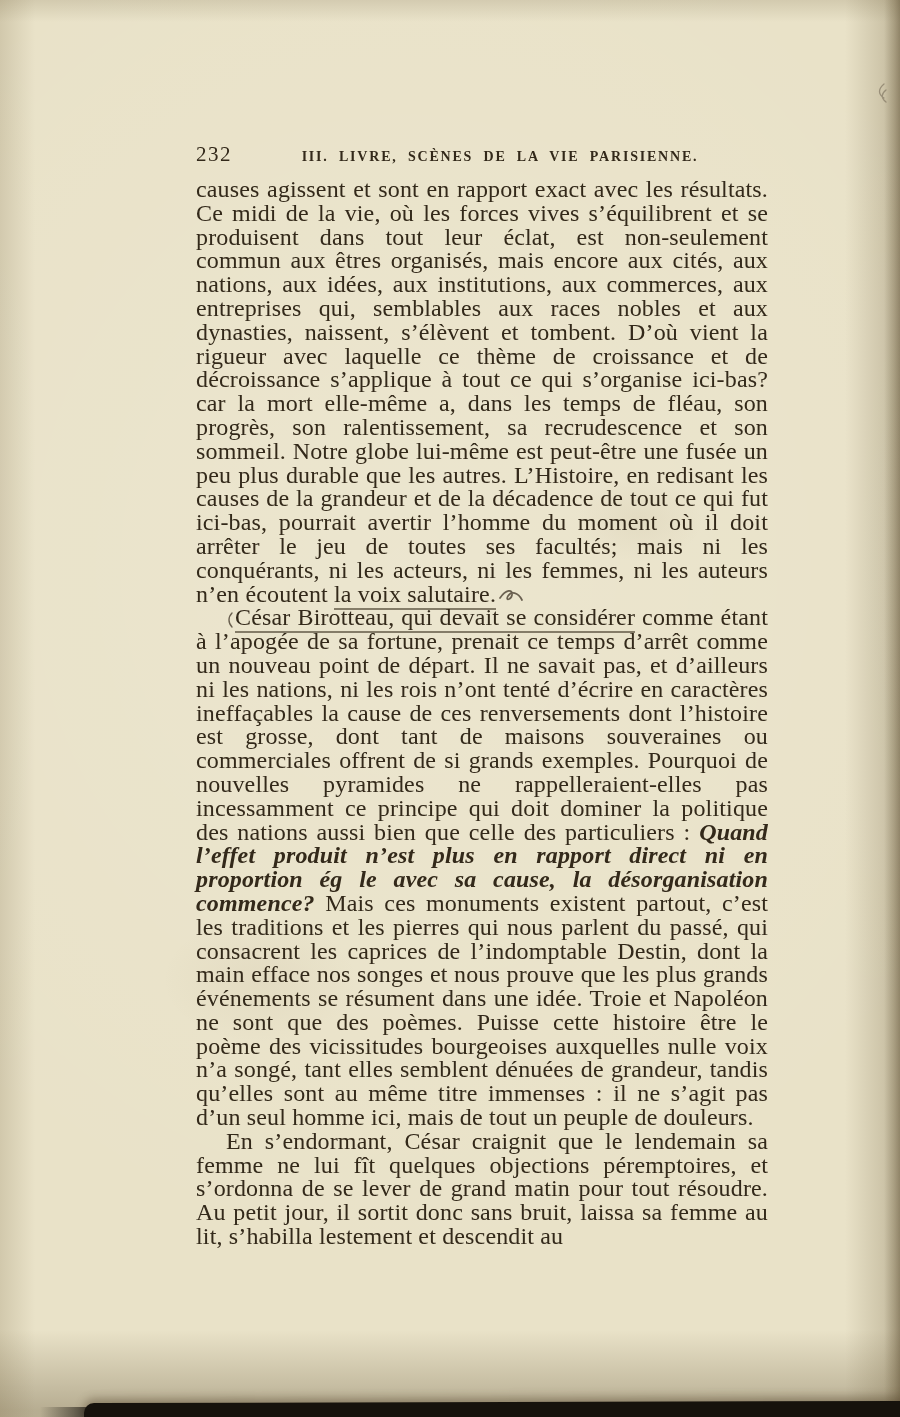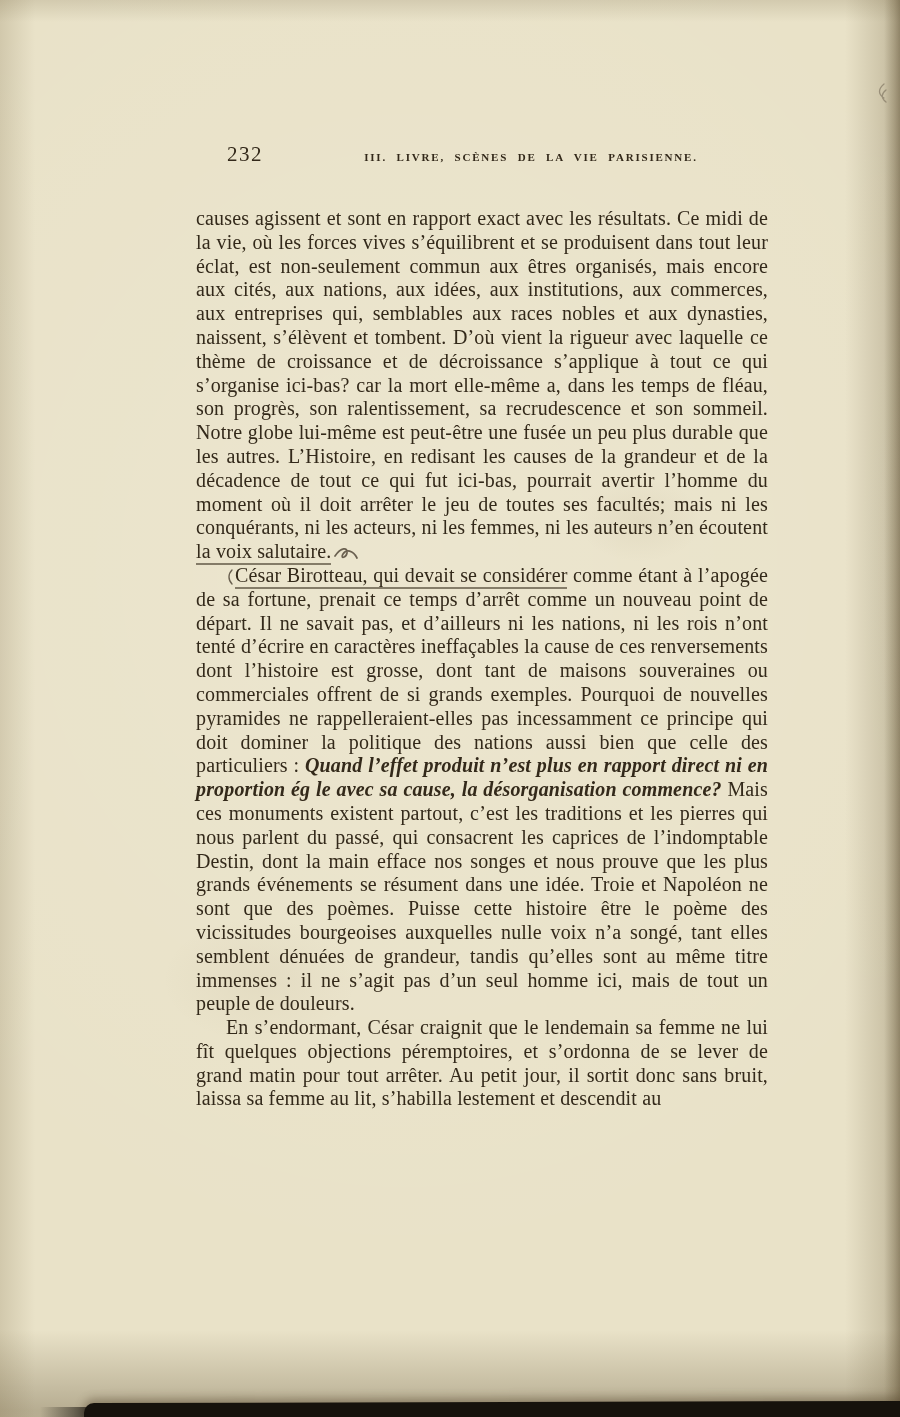"232" .page-head { margin-left: 31px -> none }
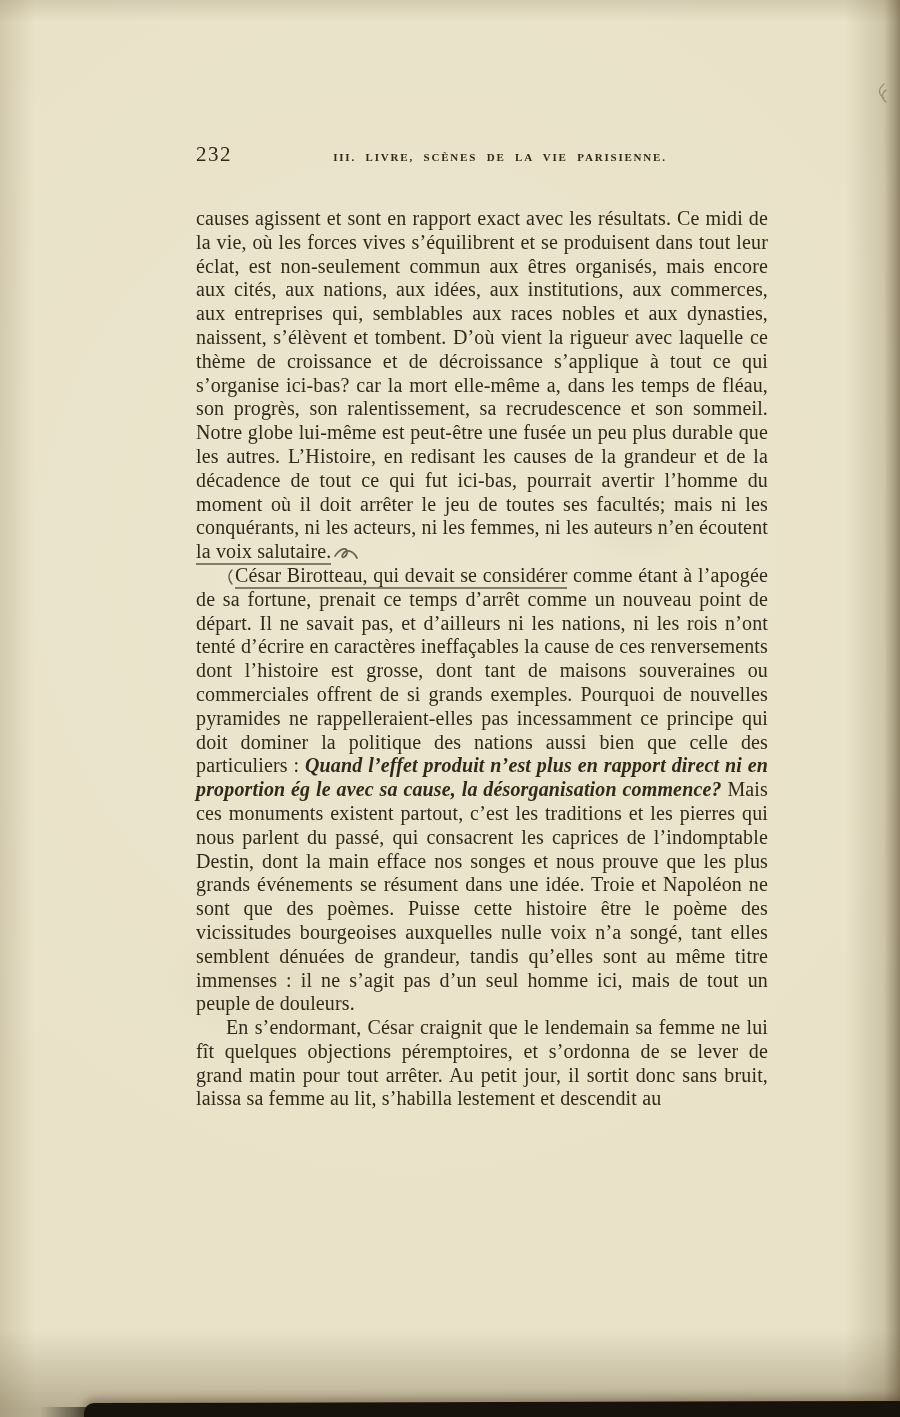"III. LIVRE, SCÈNES DE LA" .running-header { font-size: 11px -> 14px }
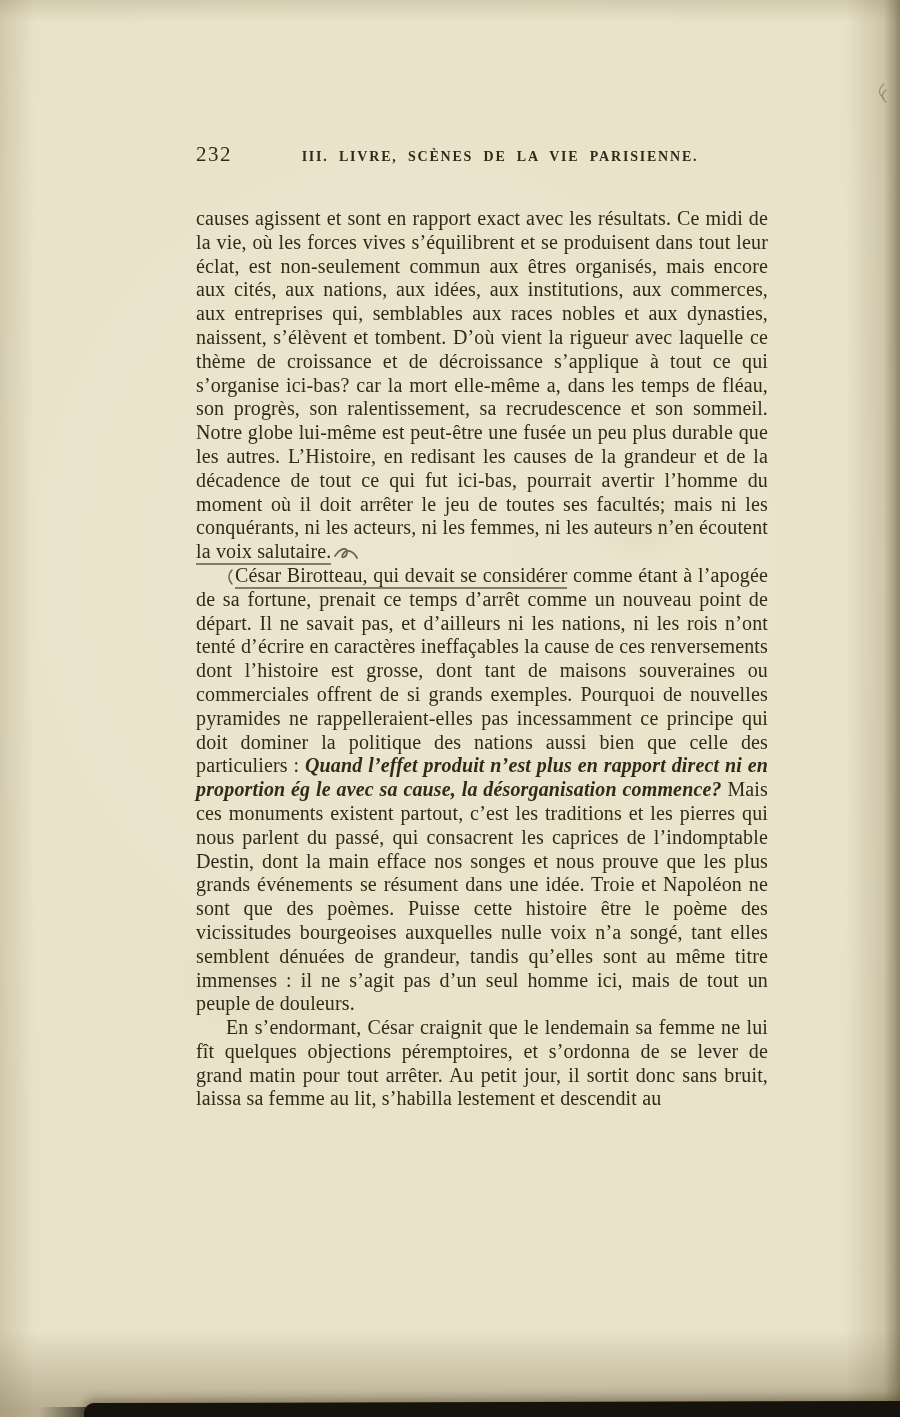"causes agissent et sont en" .text-block { font-size: 20px -> 24px; margin-top: 29px -> none }
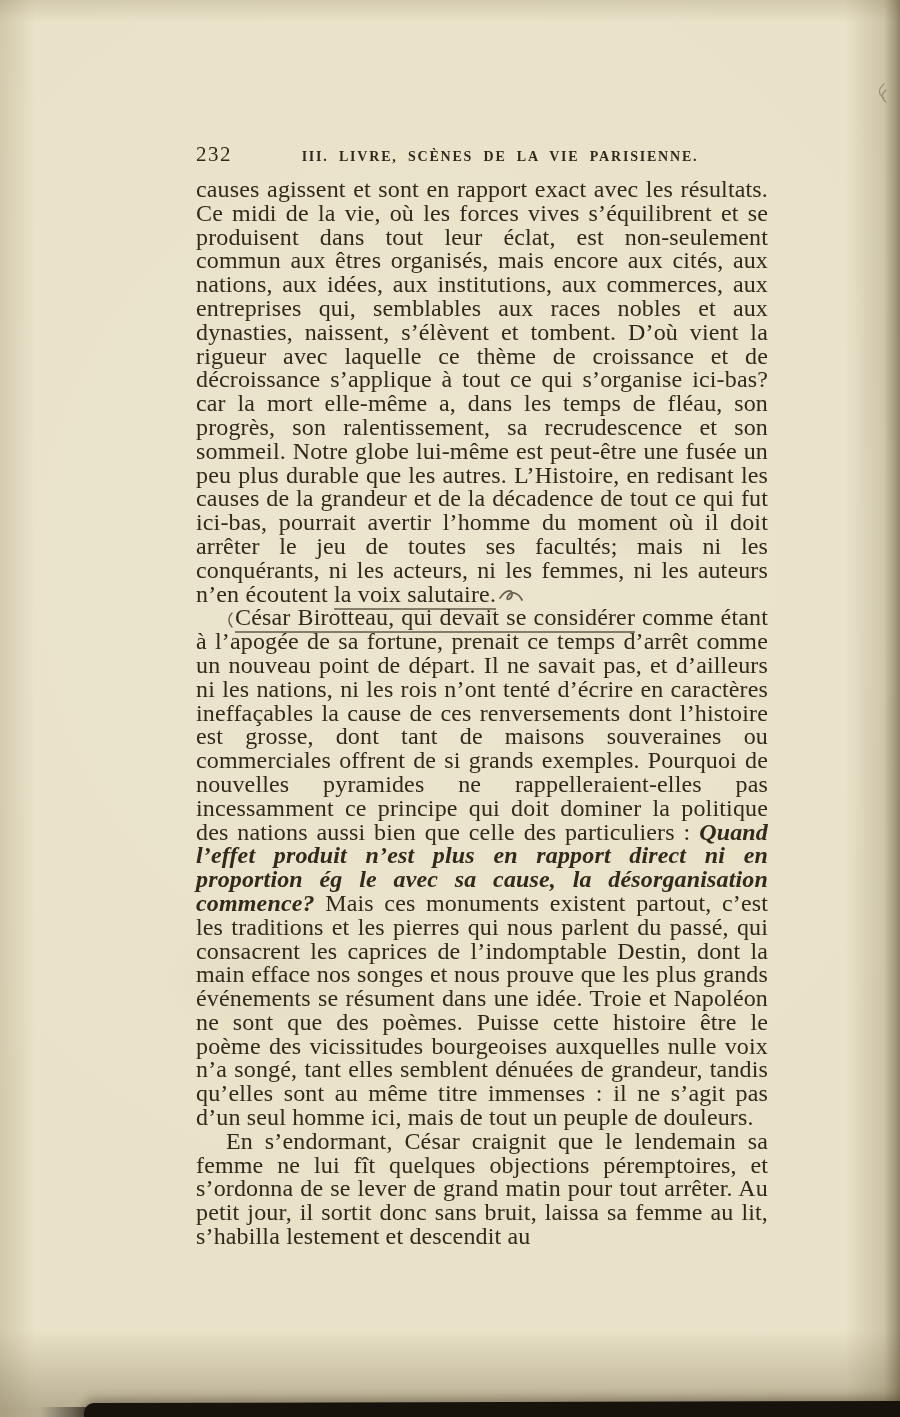"En s’endormant, César craignit que" span { text: arrêter -> résoudre }
